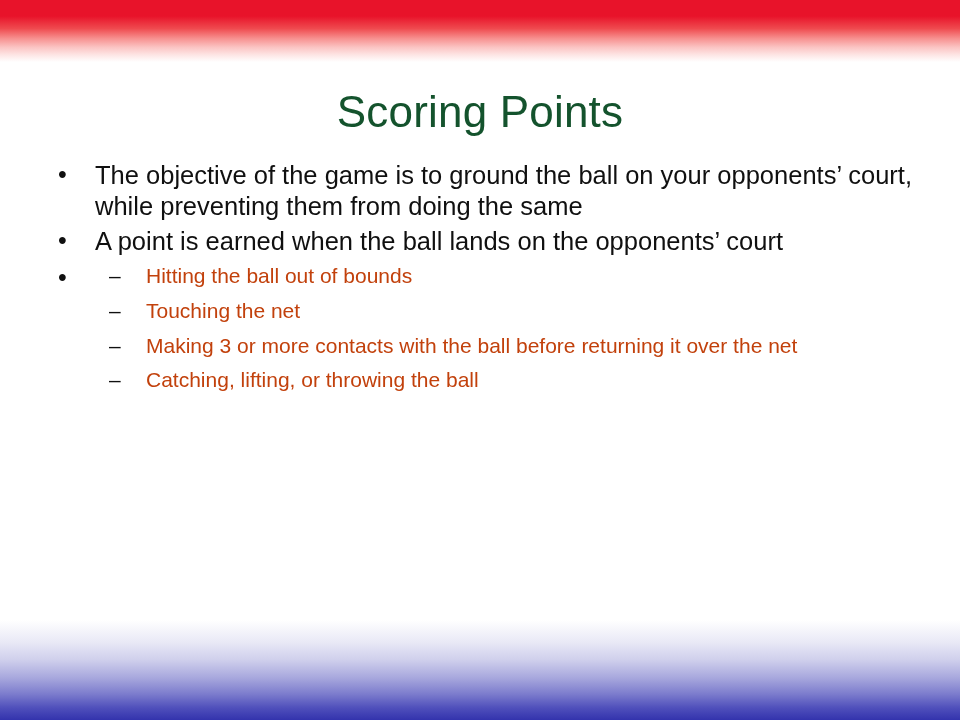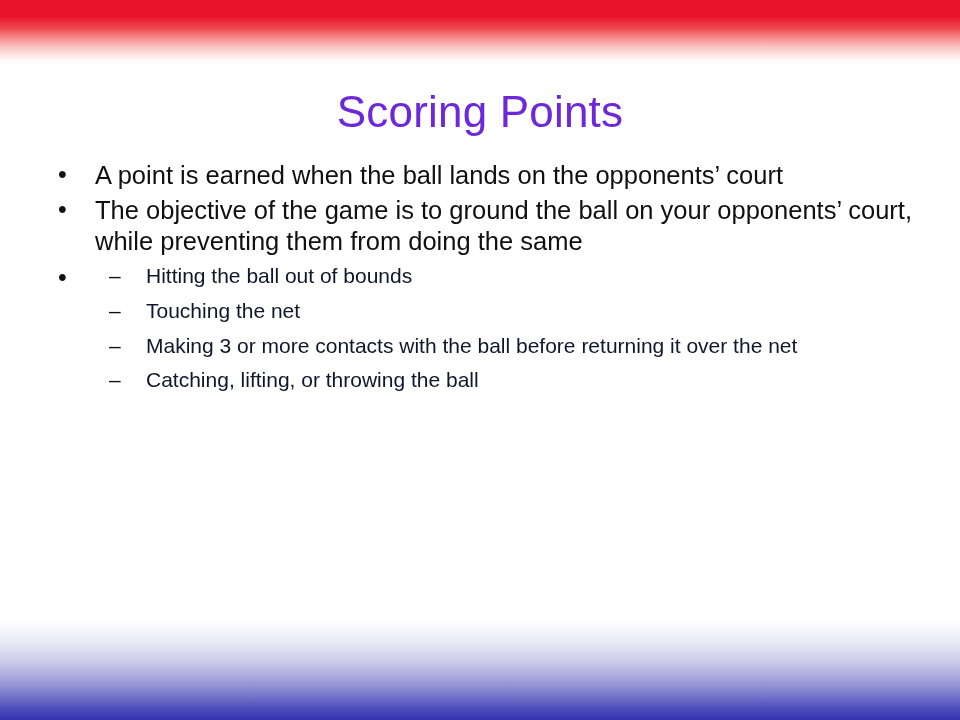"Scoring Points" .title { color: #6d28d9 -> #14532d }
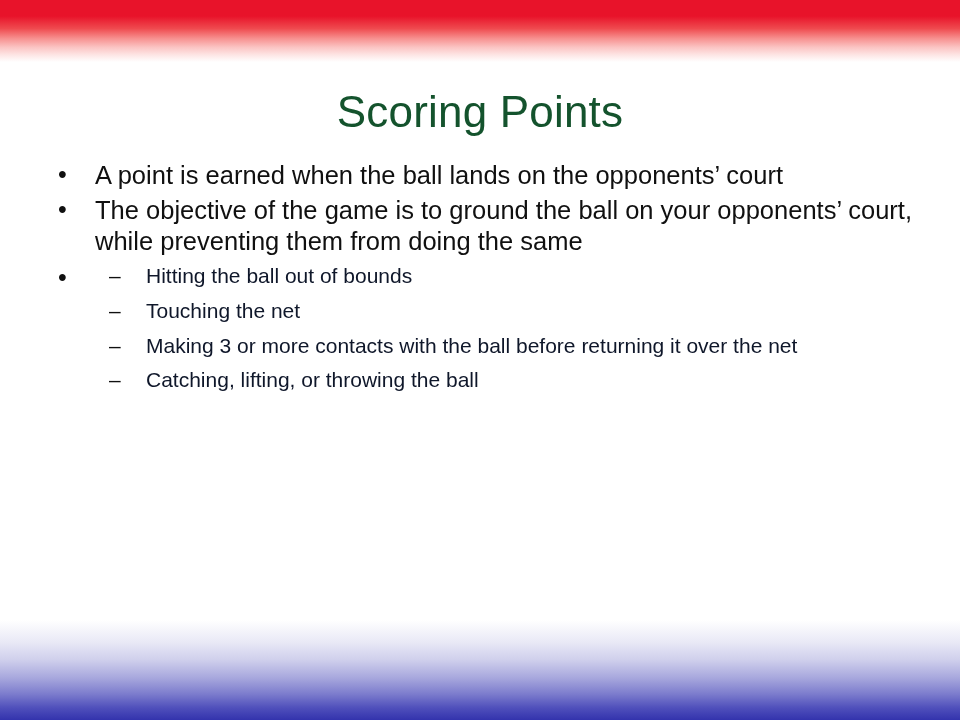"A point is earned when" li { order: before "The objective of the game" -> after "The objective of the game" }
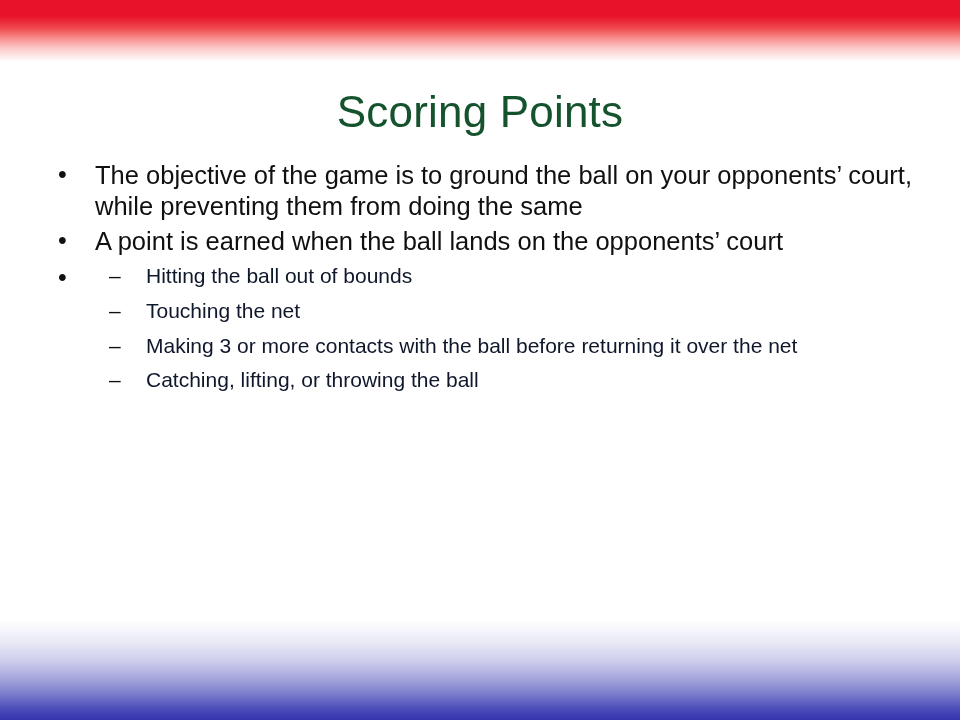"Hitting the ball out of" ul.level2 > li { color: #0f172a -> #c2410c }
